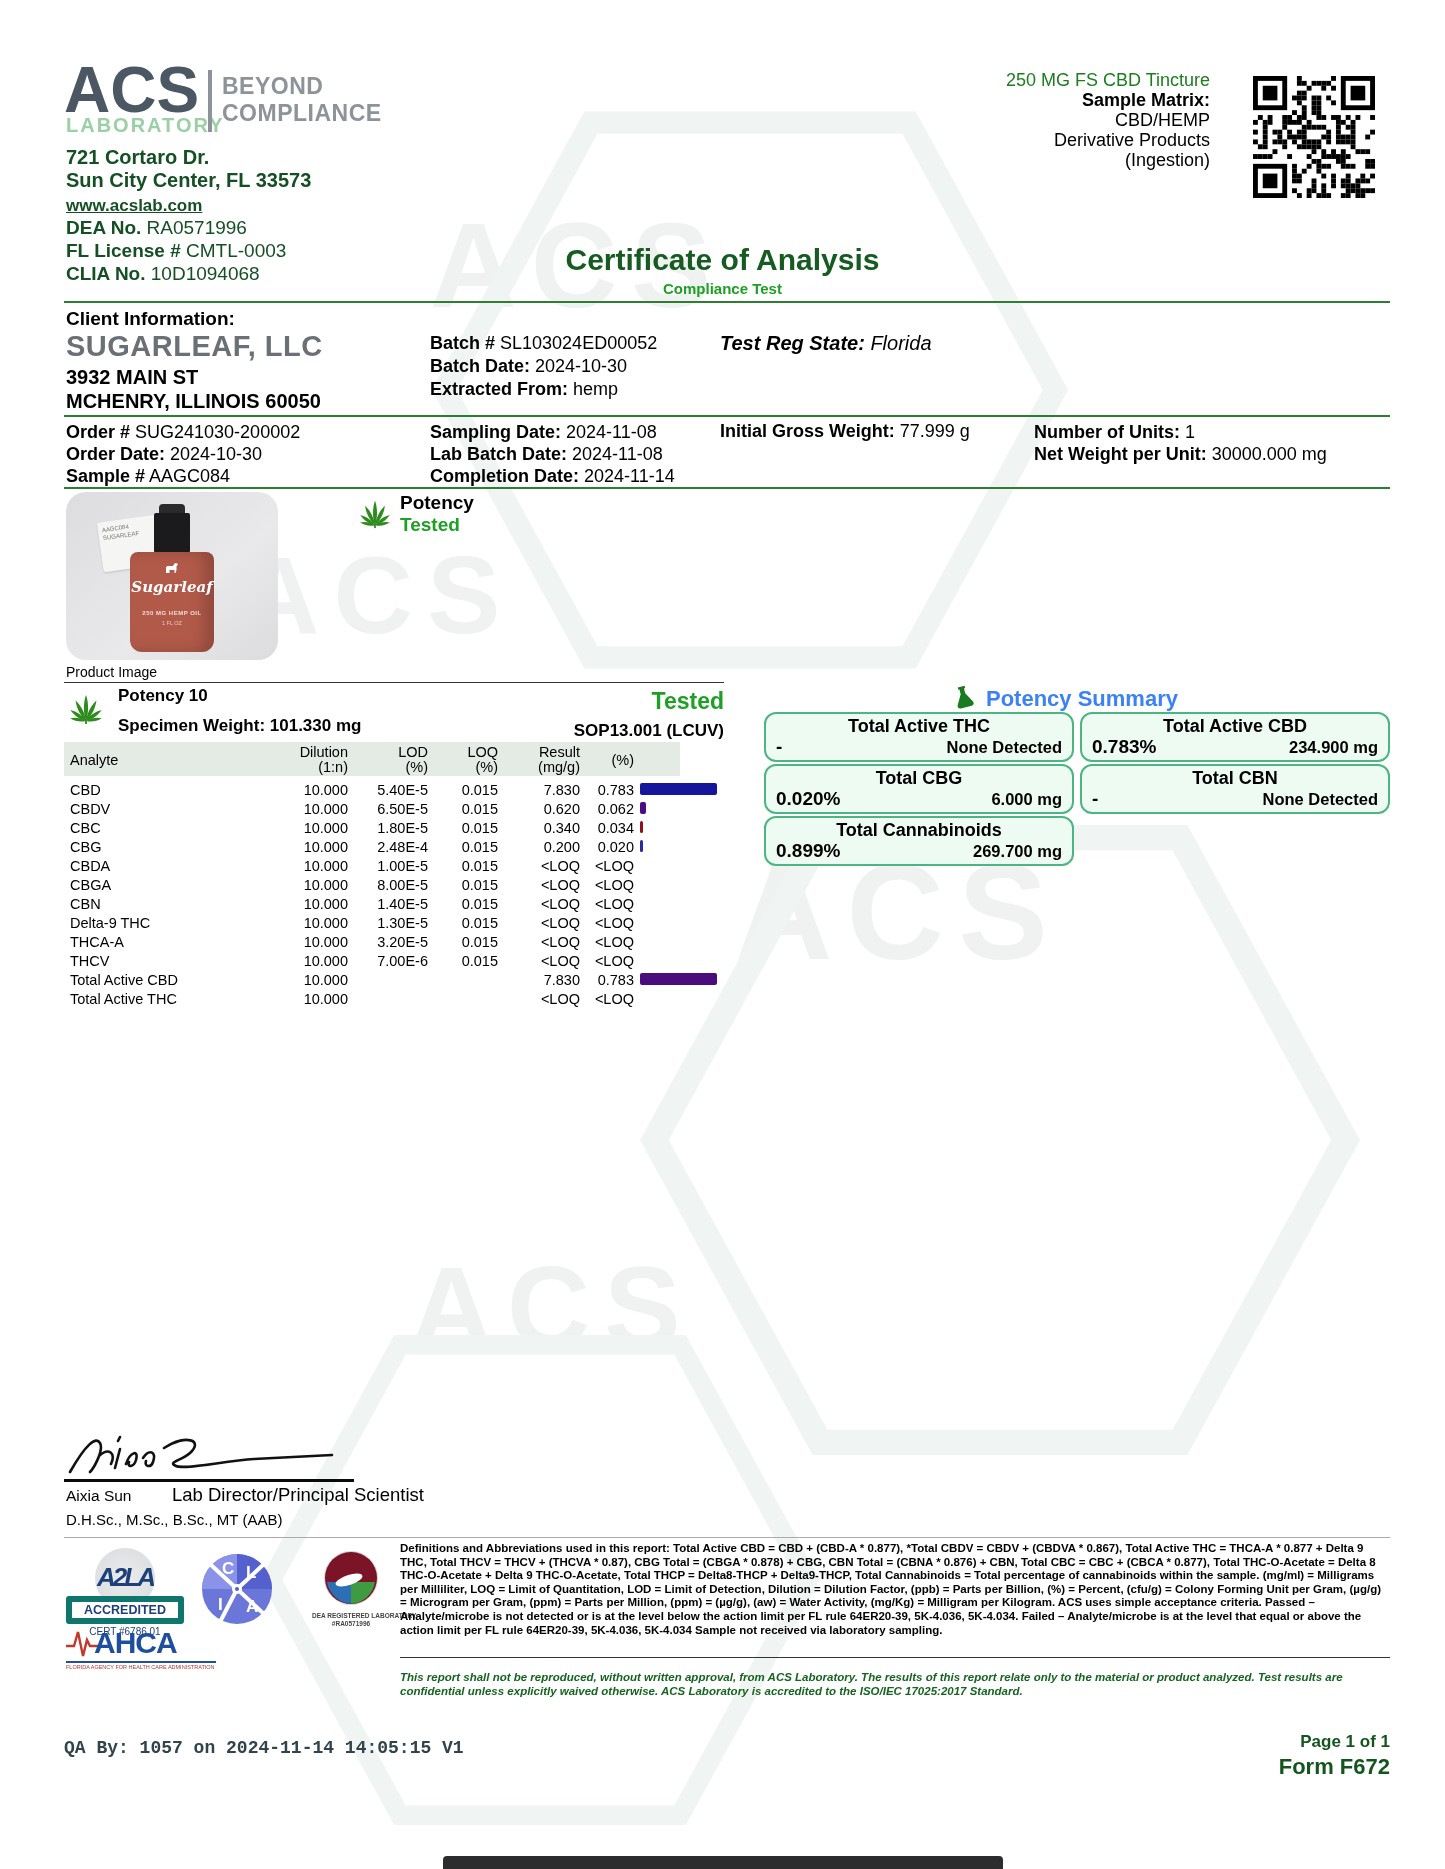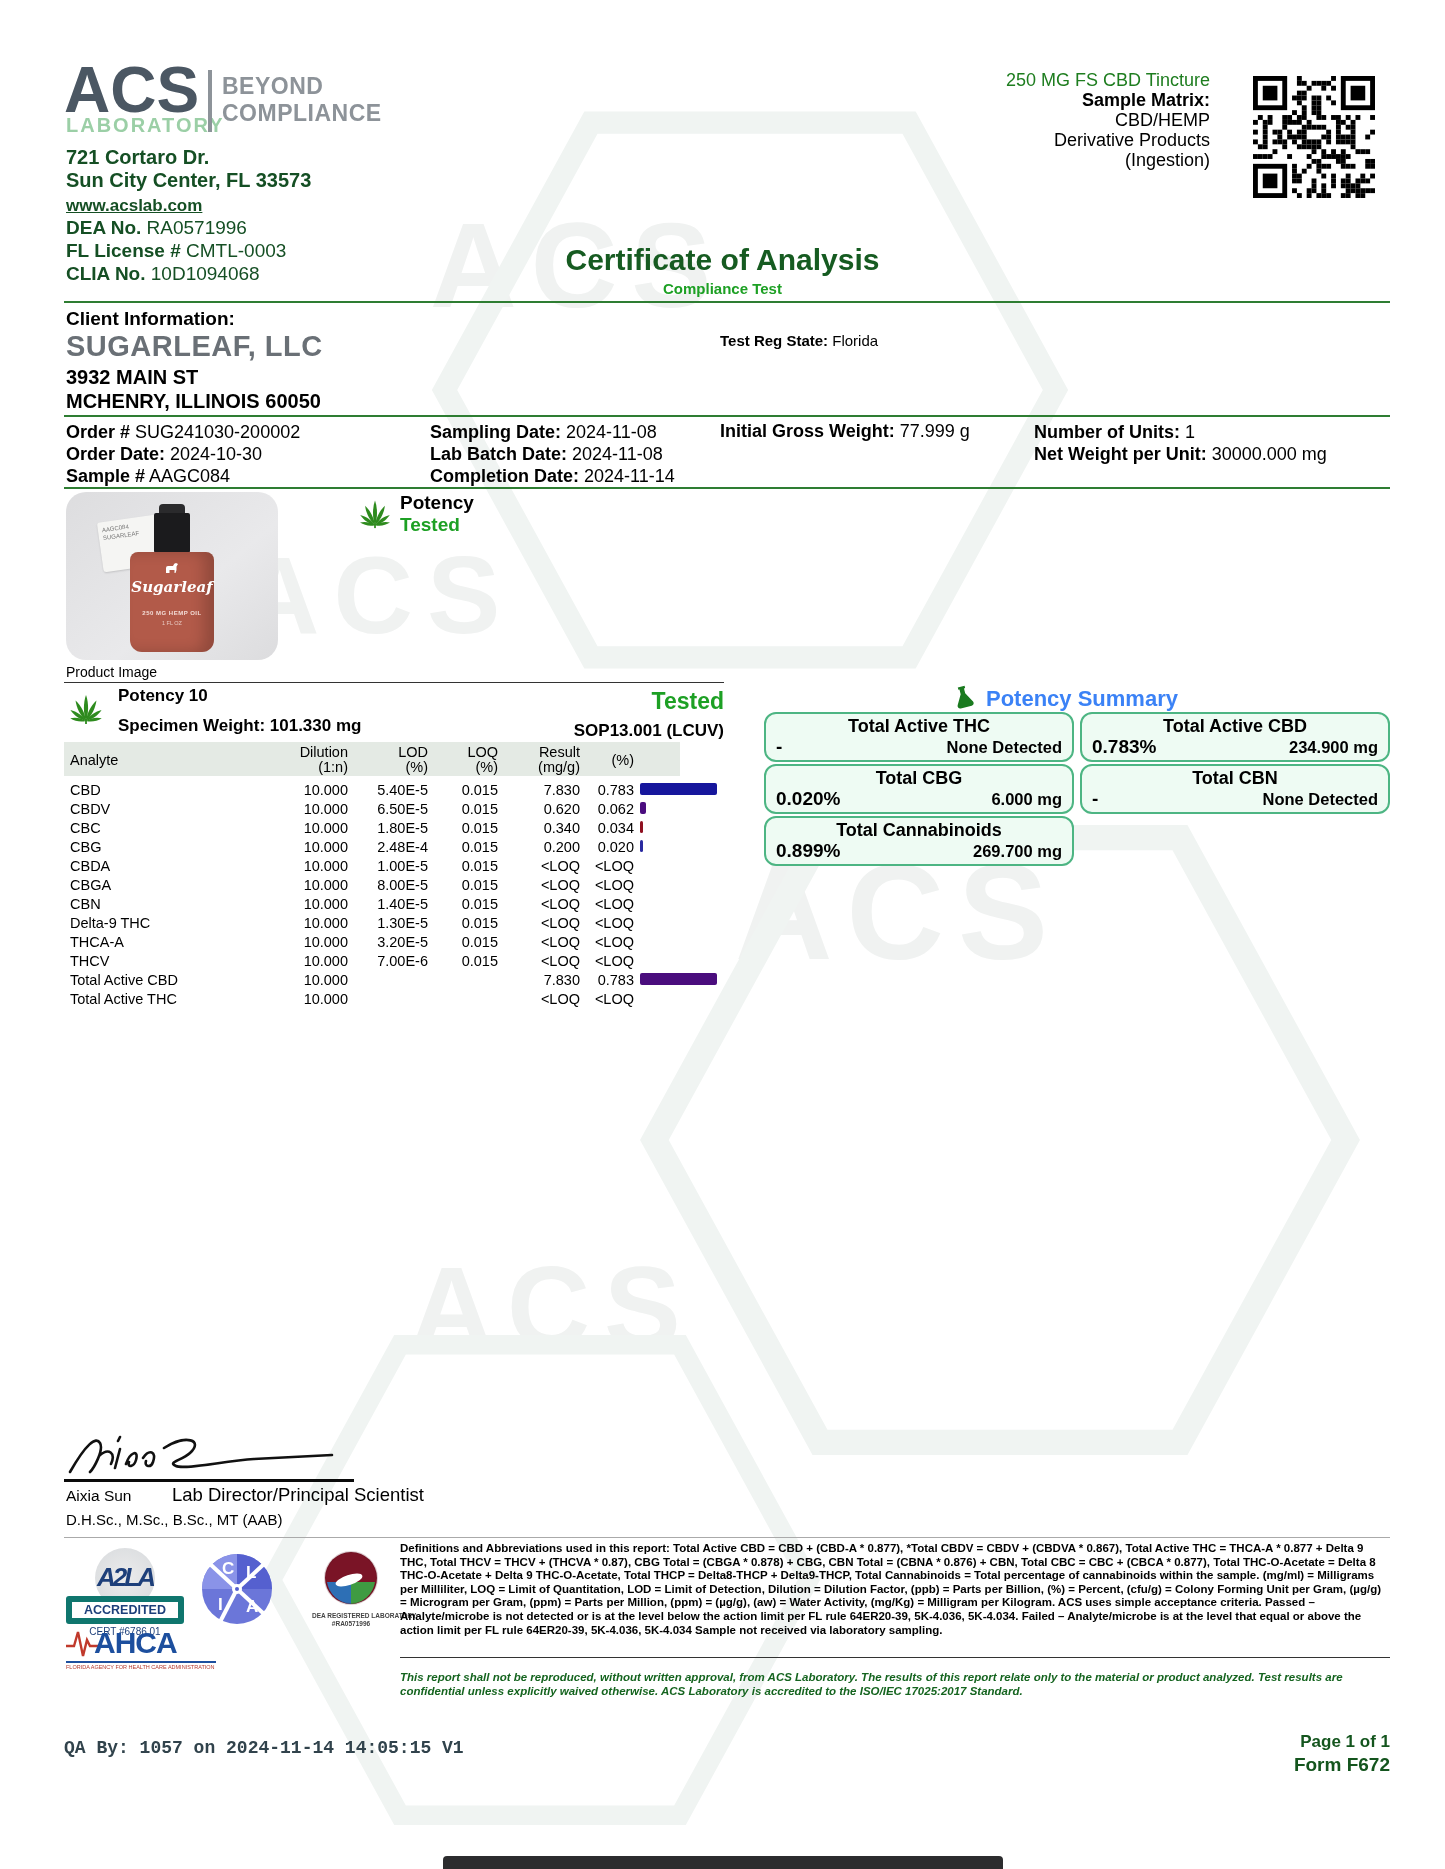"Batch # SL103024ED00052" div.c { html: none -> <div> <div><b>Batch #</b> <span>SL103024ED00052</span></div> <div><b>Batch Date:</b> <span>2024-10-30</span></div> <div><b>Extracted From:</b> <span>hemp</span></div> </div> }
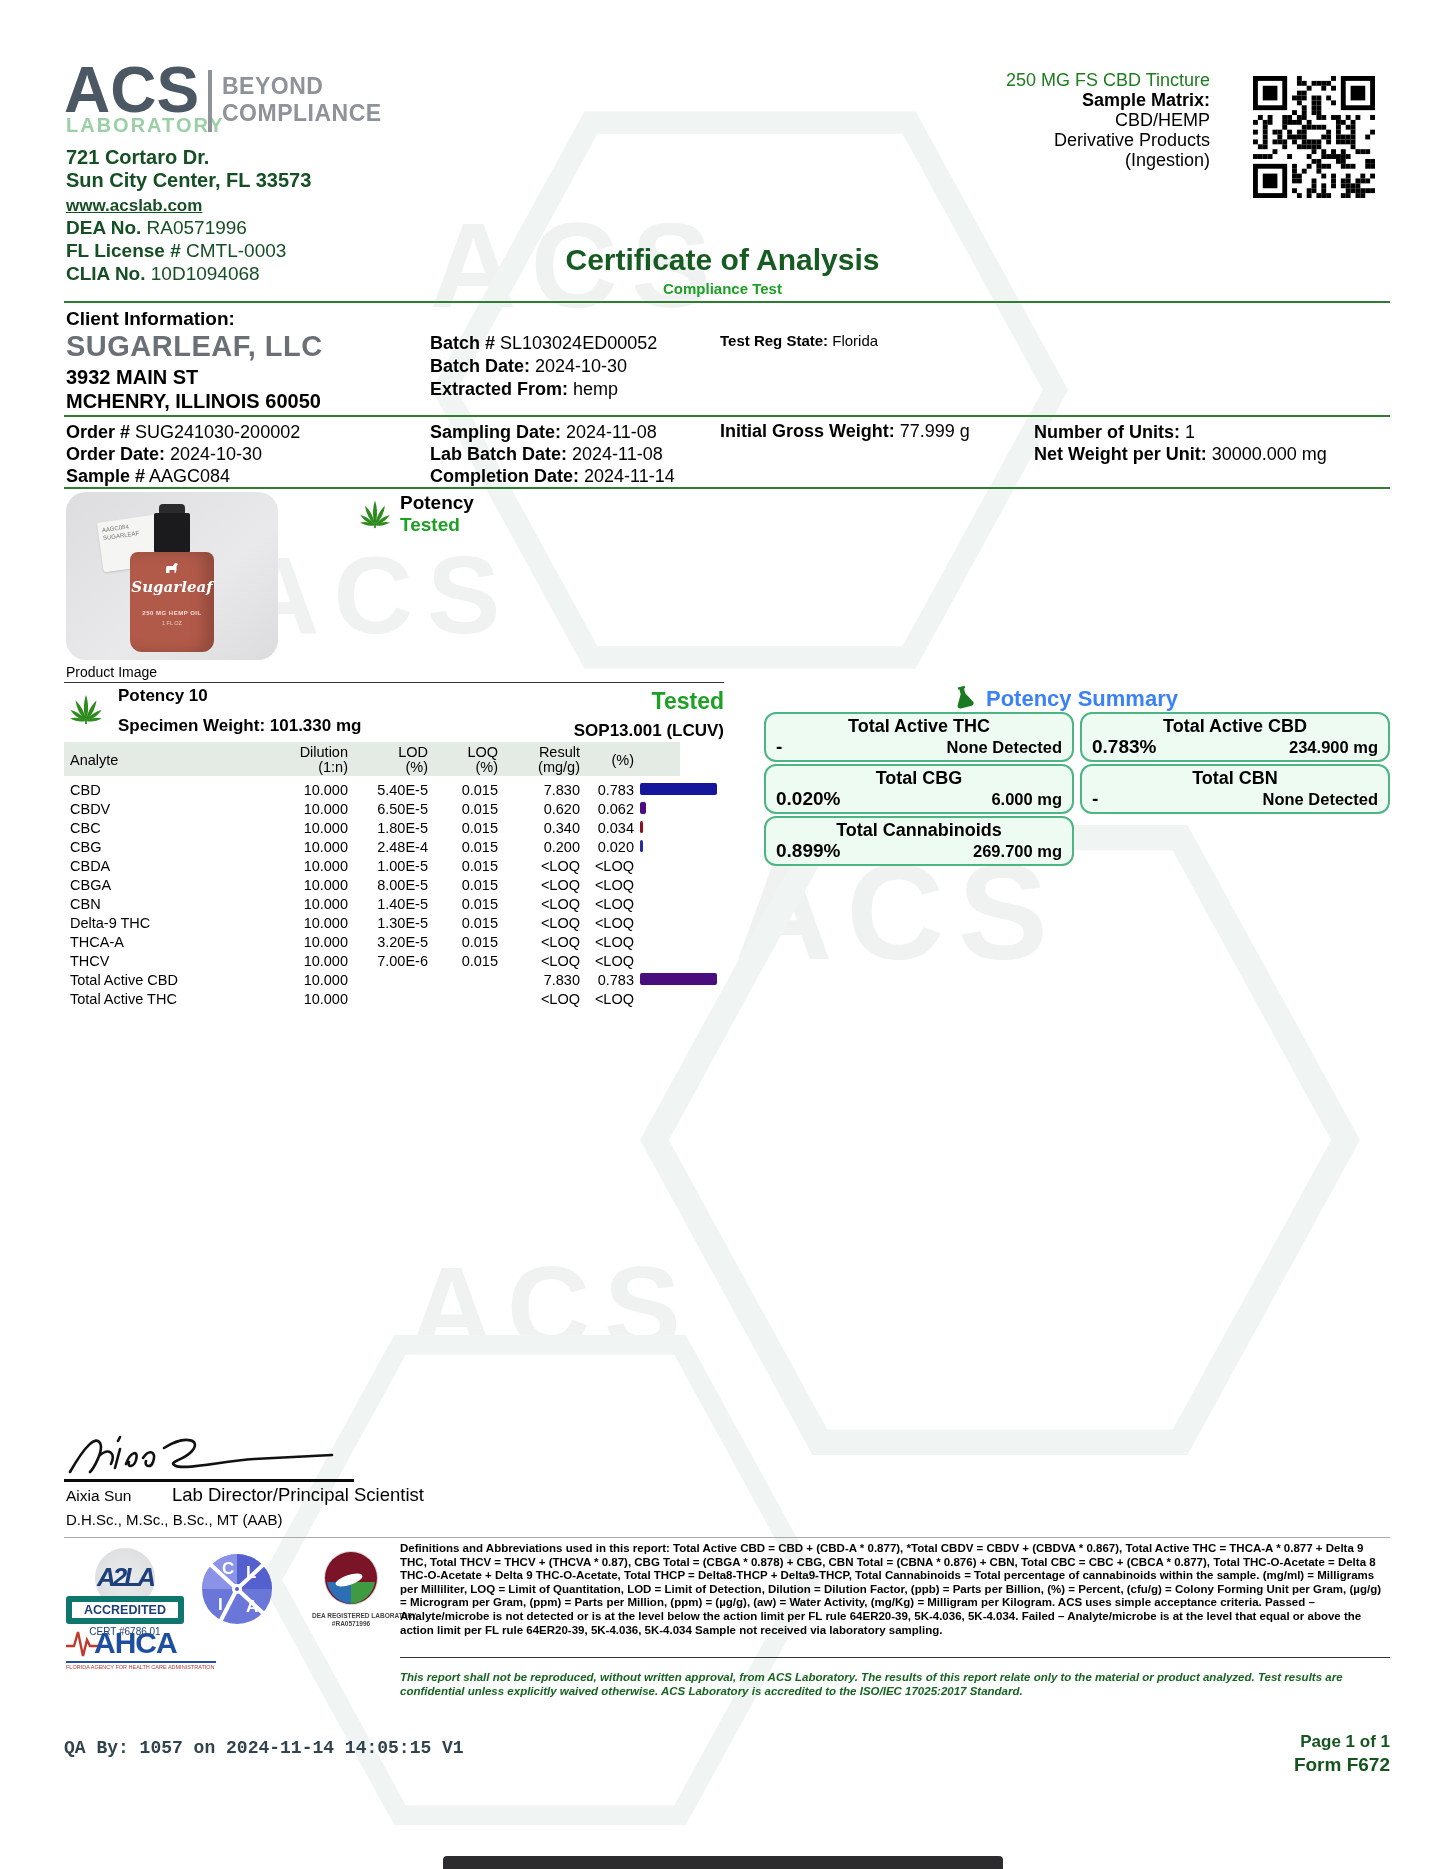"Test Reg State: Florida" .testreg { font-size: 15px -> 20px; font-style: none -> italic }
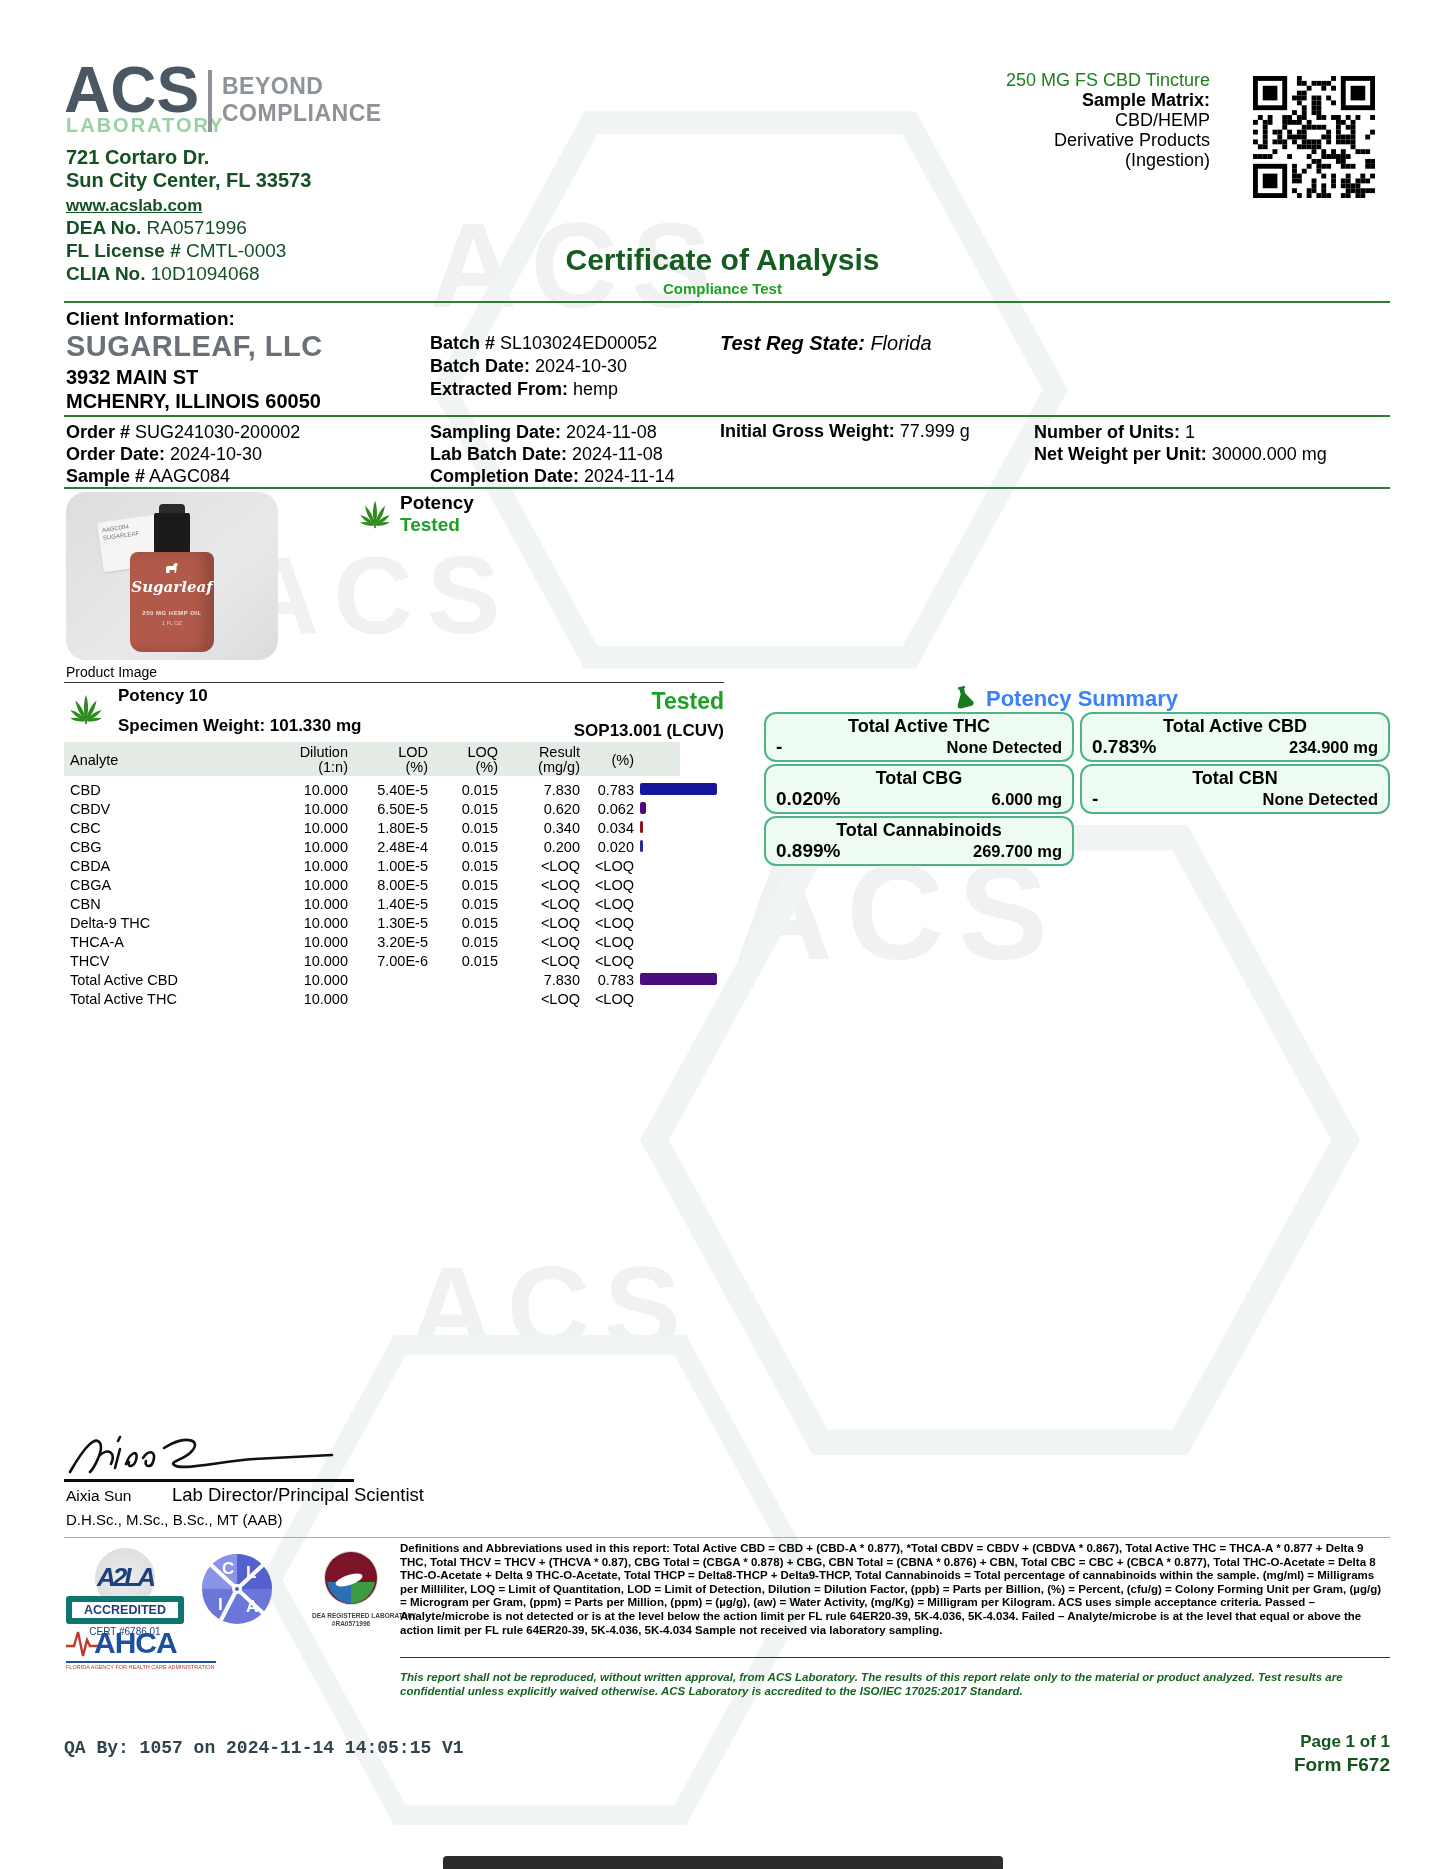"Form F672" .formno { font-size: 19px -> 22px }
